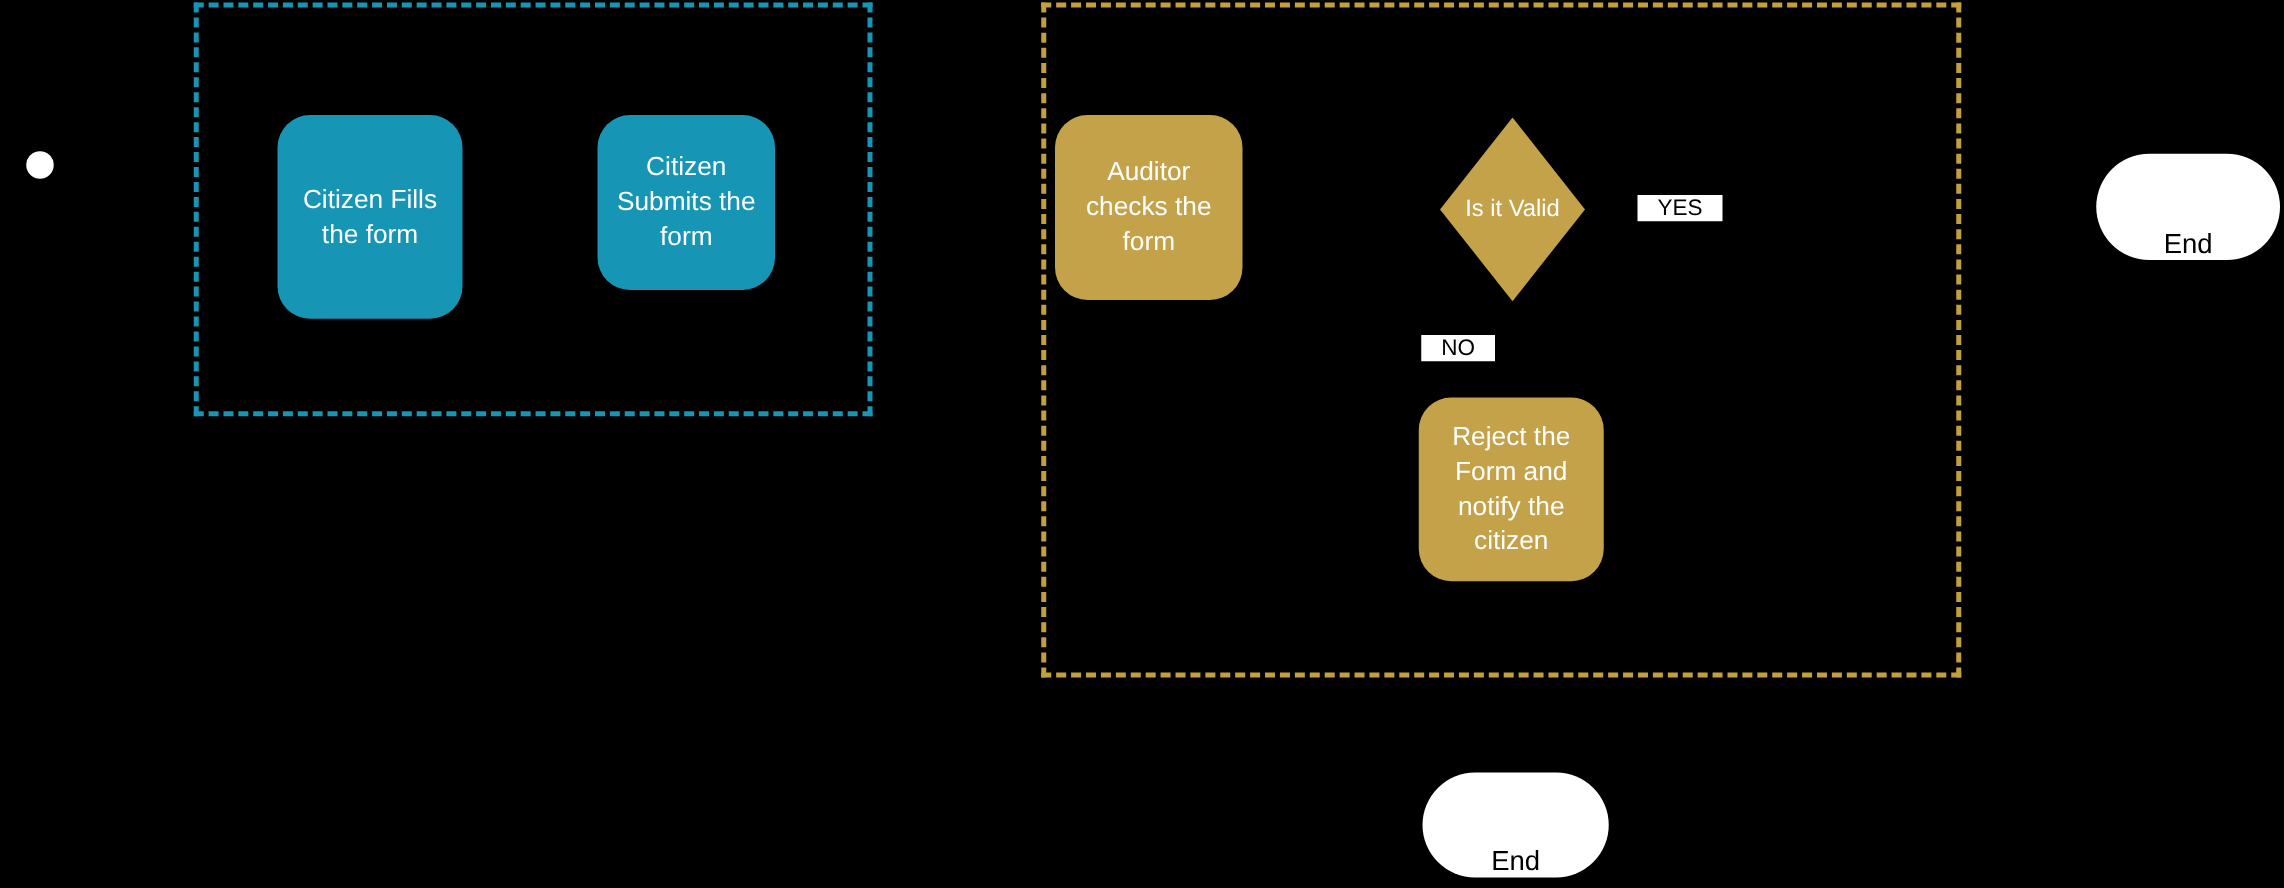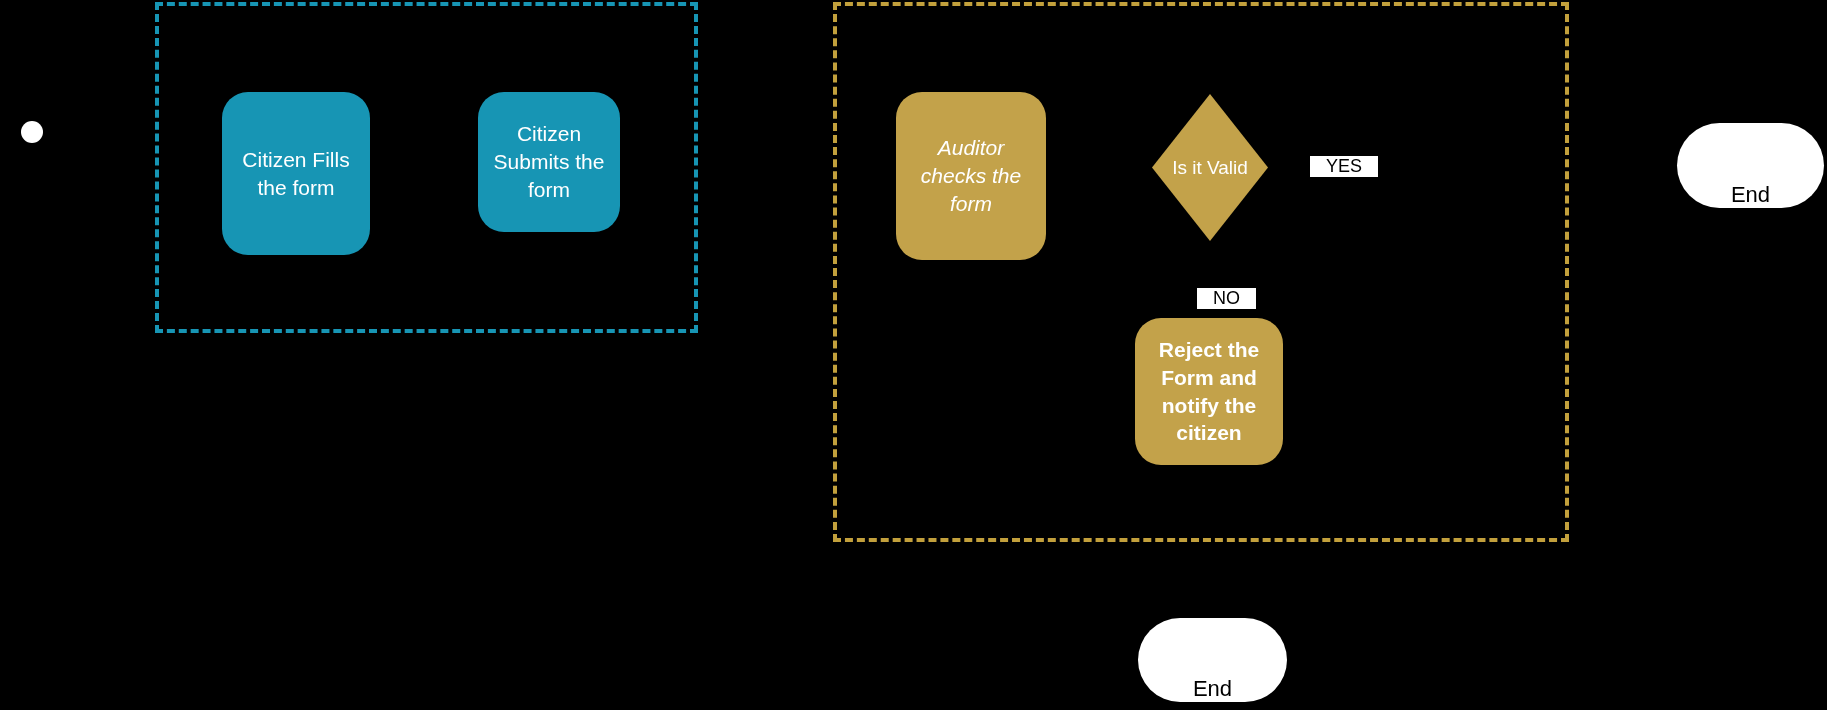"Auditor checks the form" #node-auditor-checks { font-style: italic -> none; height: 168px -> 148px; left: 896px -> 844px }
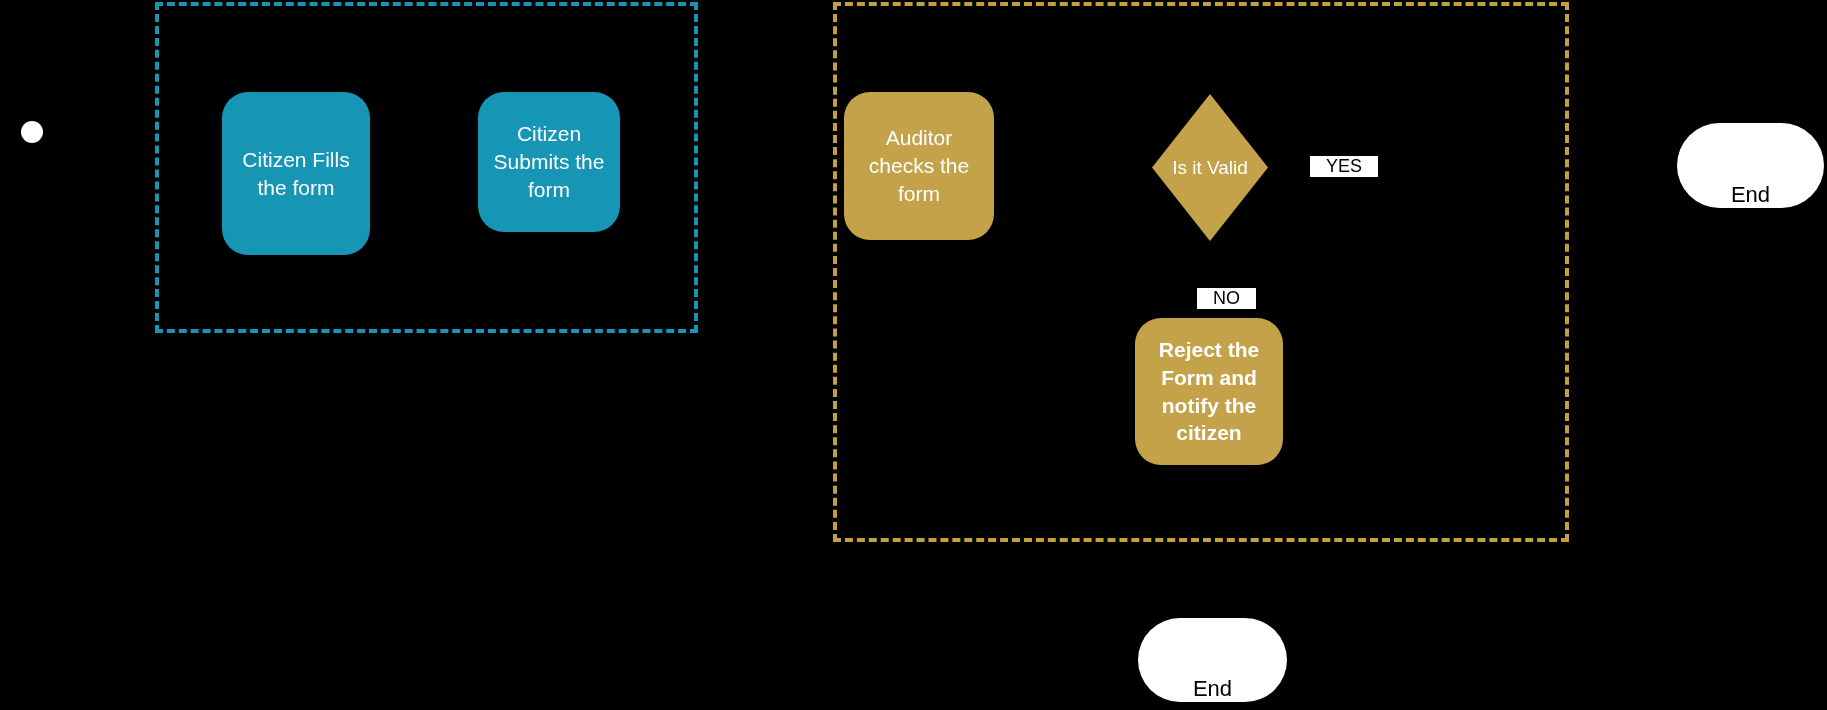"NO" #edge-label-no { left: 1197px -> 1137px; margin-top: 20px -> none }
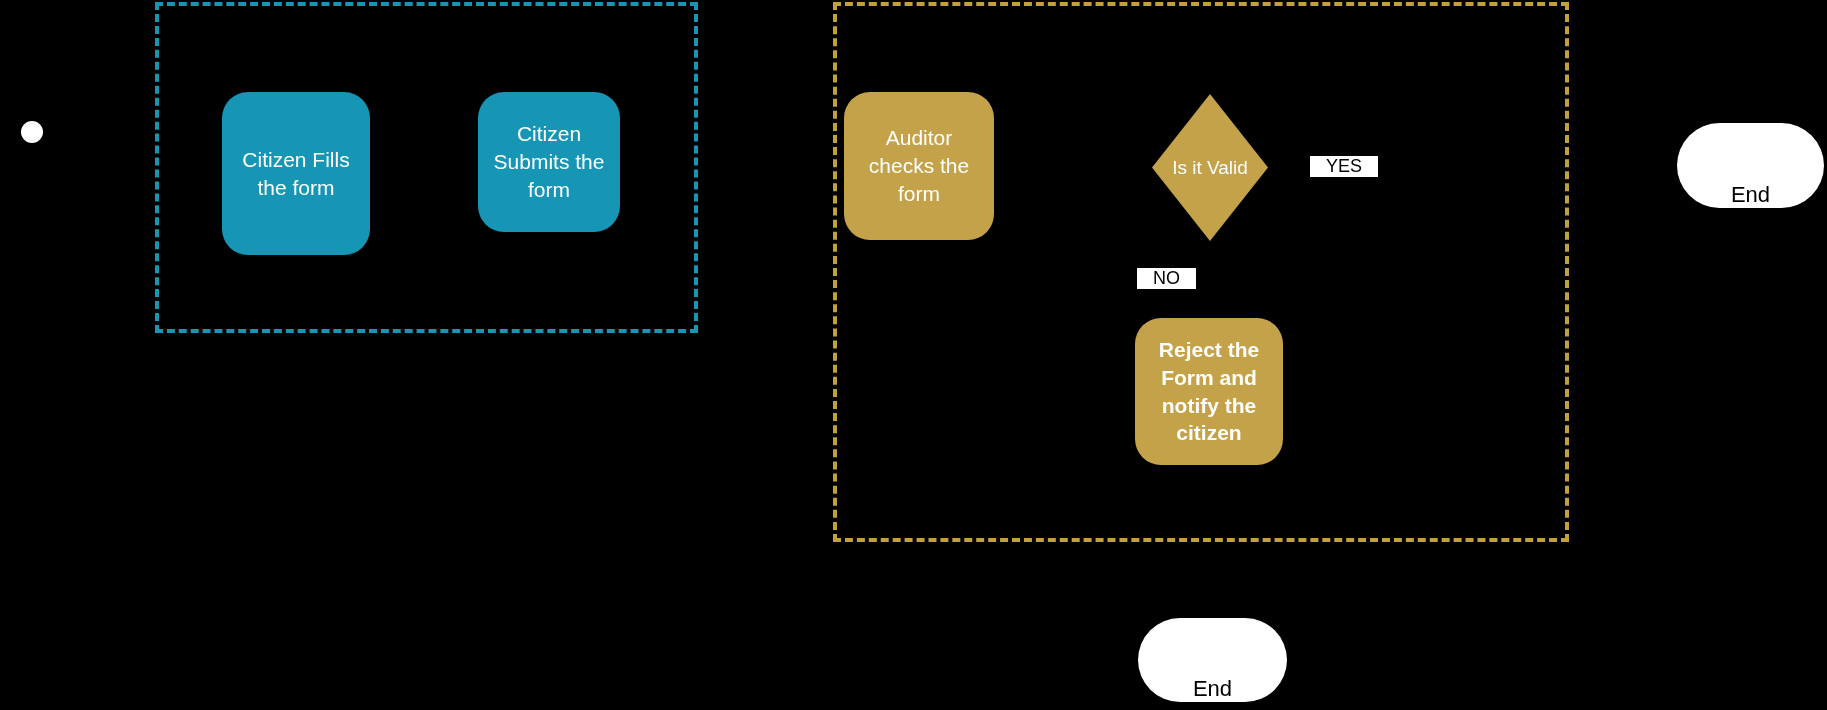"Reject the Form and notify" #node-reject { font-weight: bold -> none }
